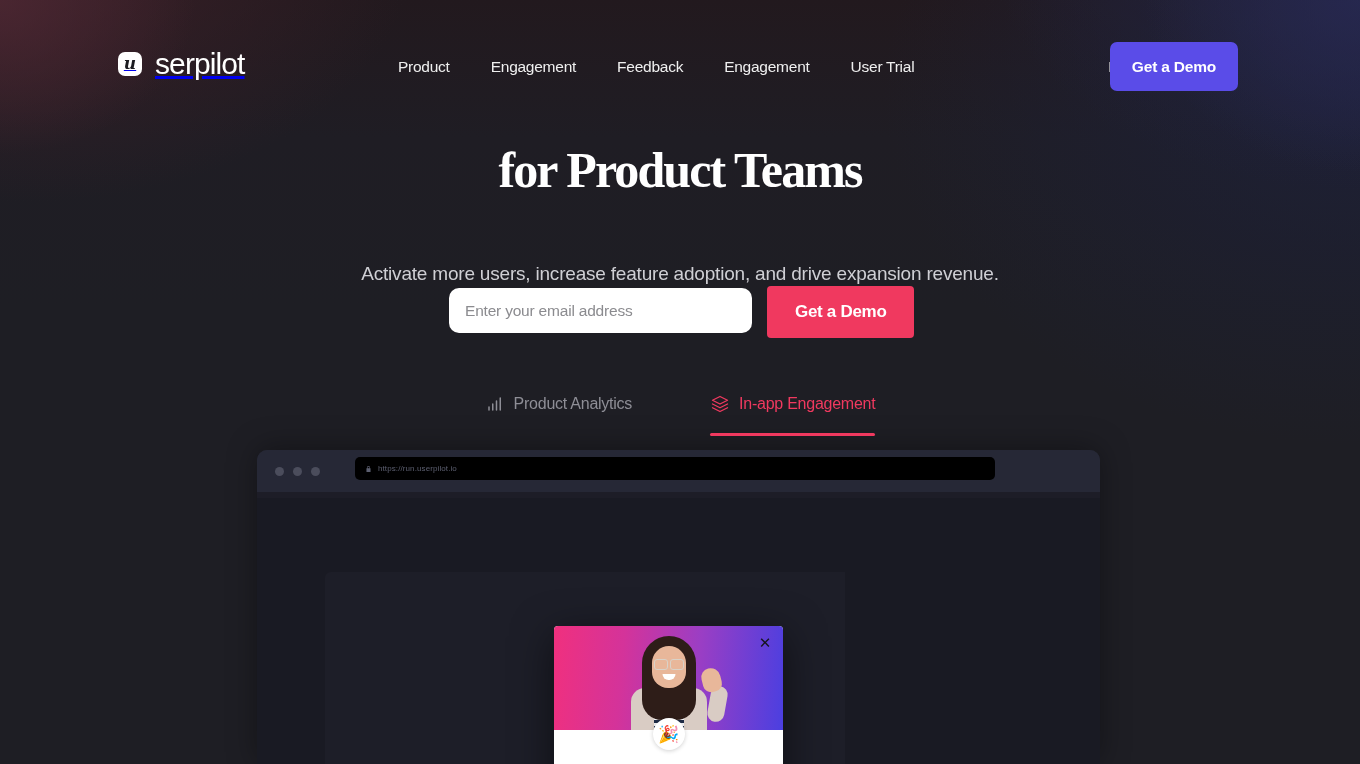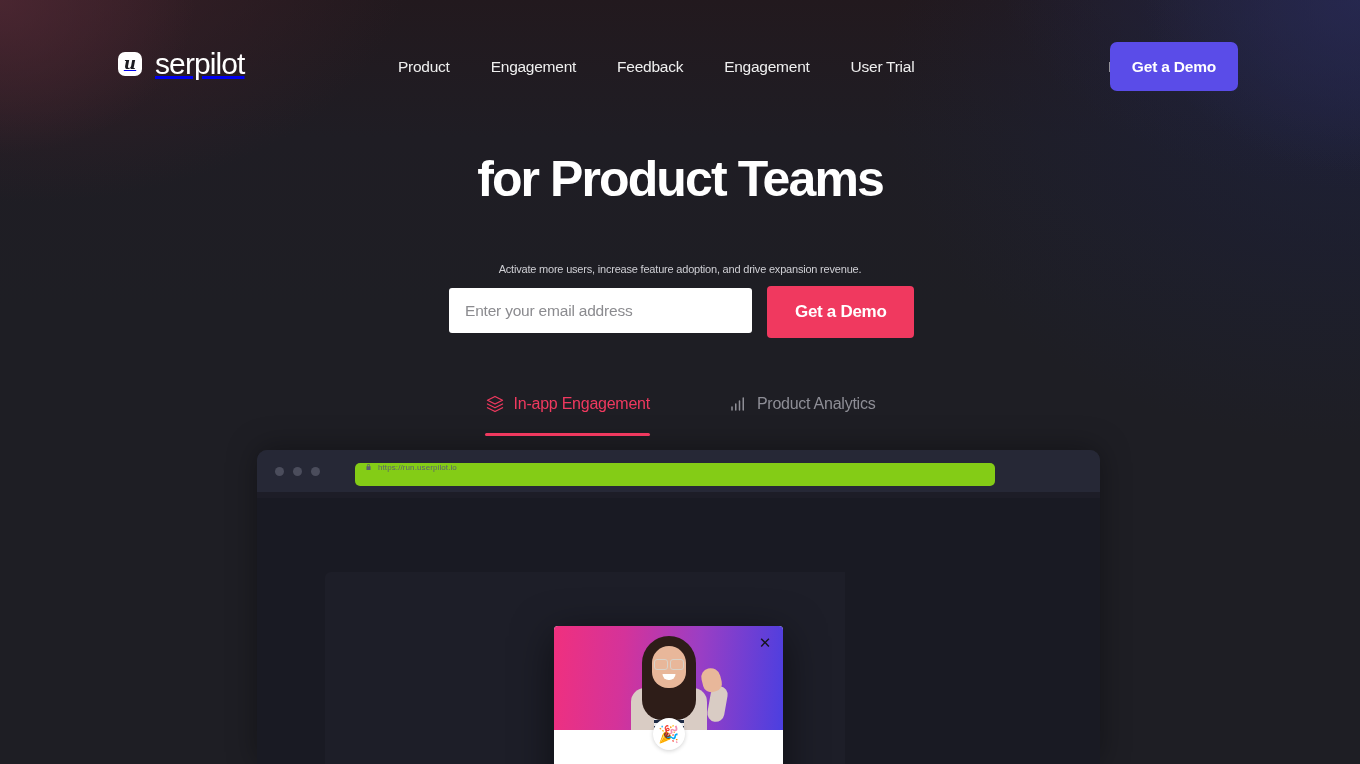"for Product Teams" .headline .l2 { font-family: none -> Liberation Serif, serif; margin-top: 16px -> 7px }
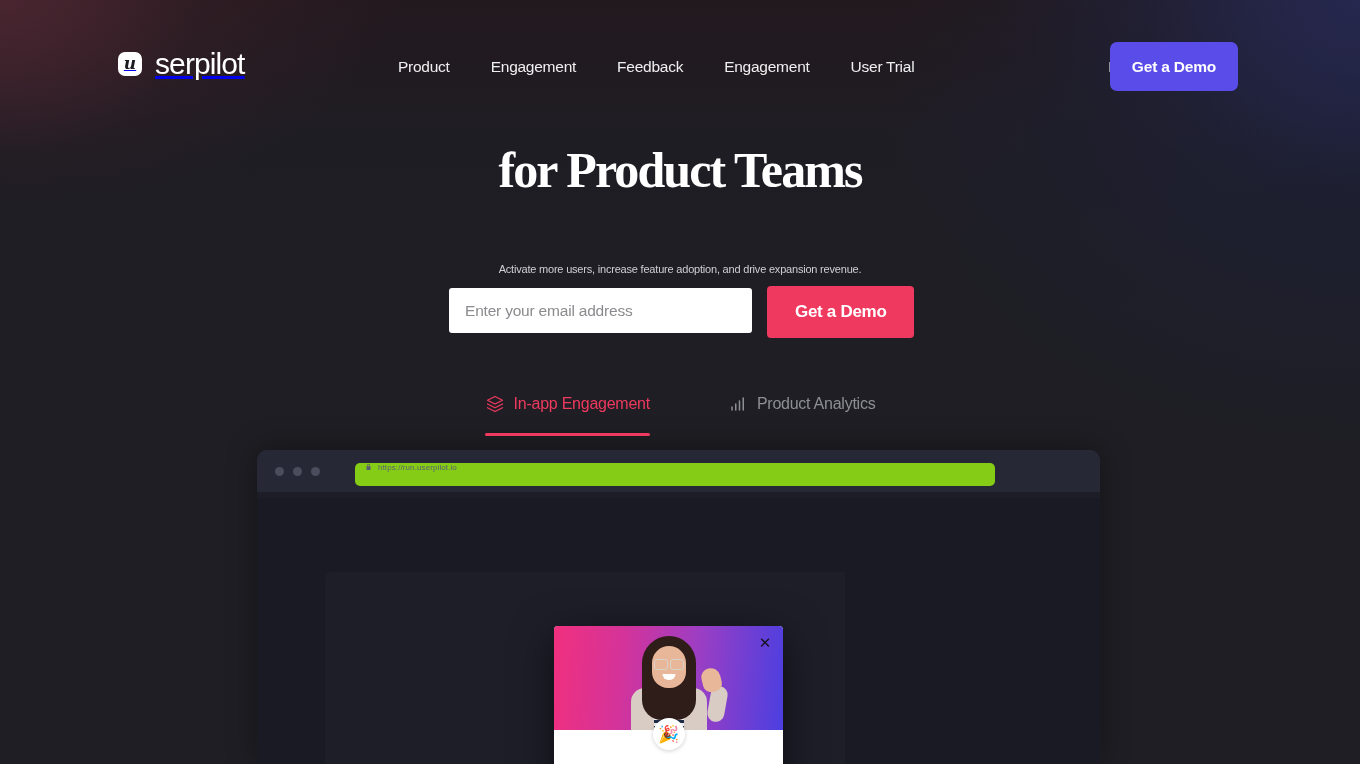"Activate more users, increase feature" .subhead { font-size: 11px -> 19px }
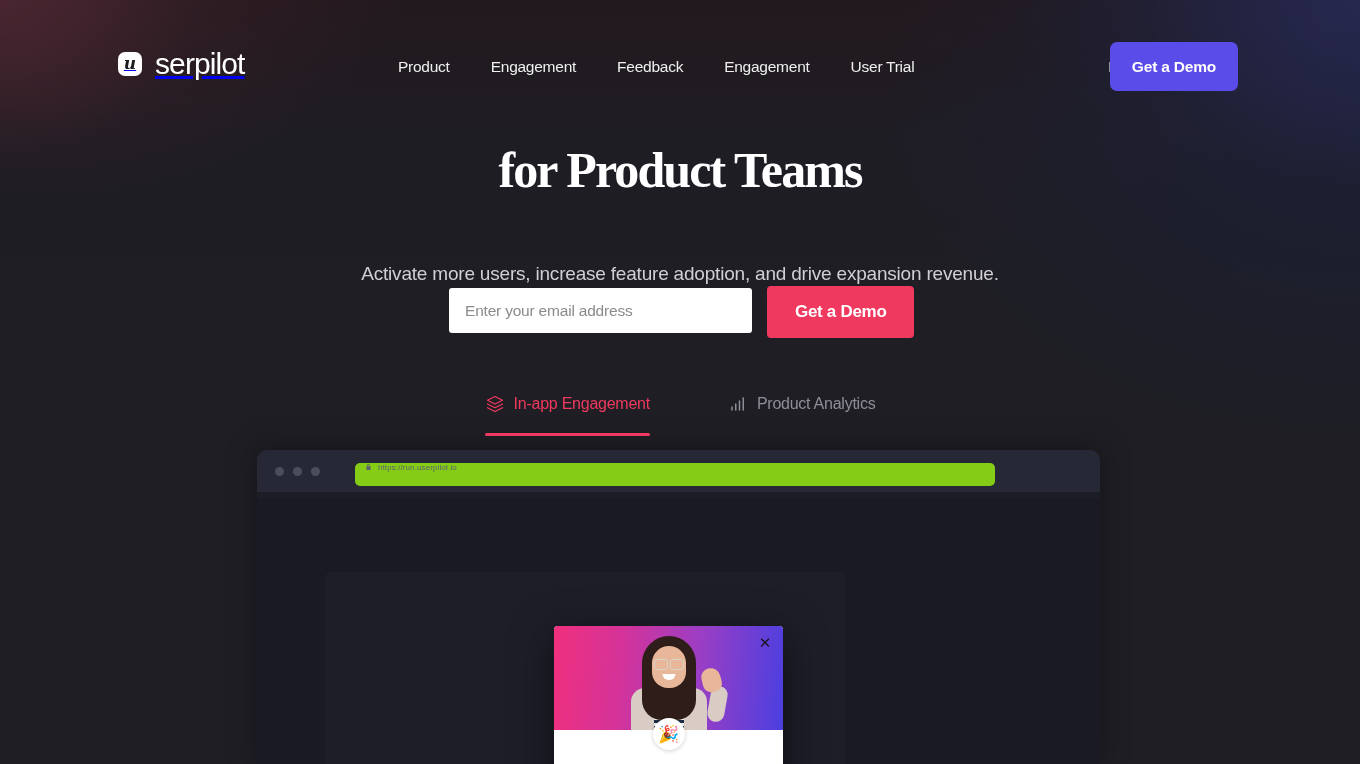"Enter your email address" .email-input { border-radius: 3px -> 10px }
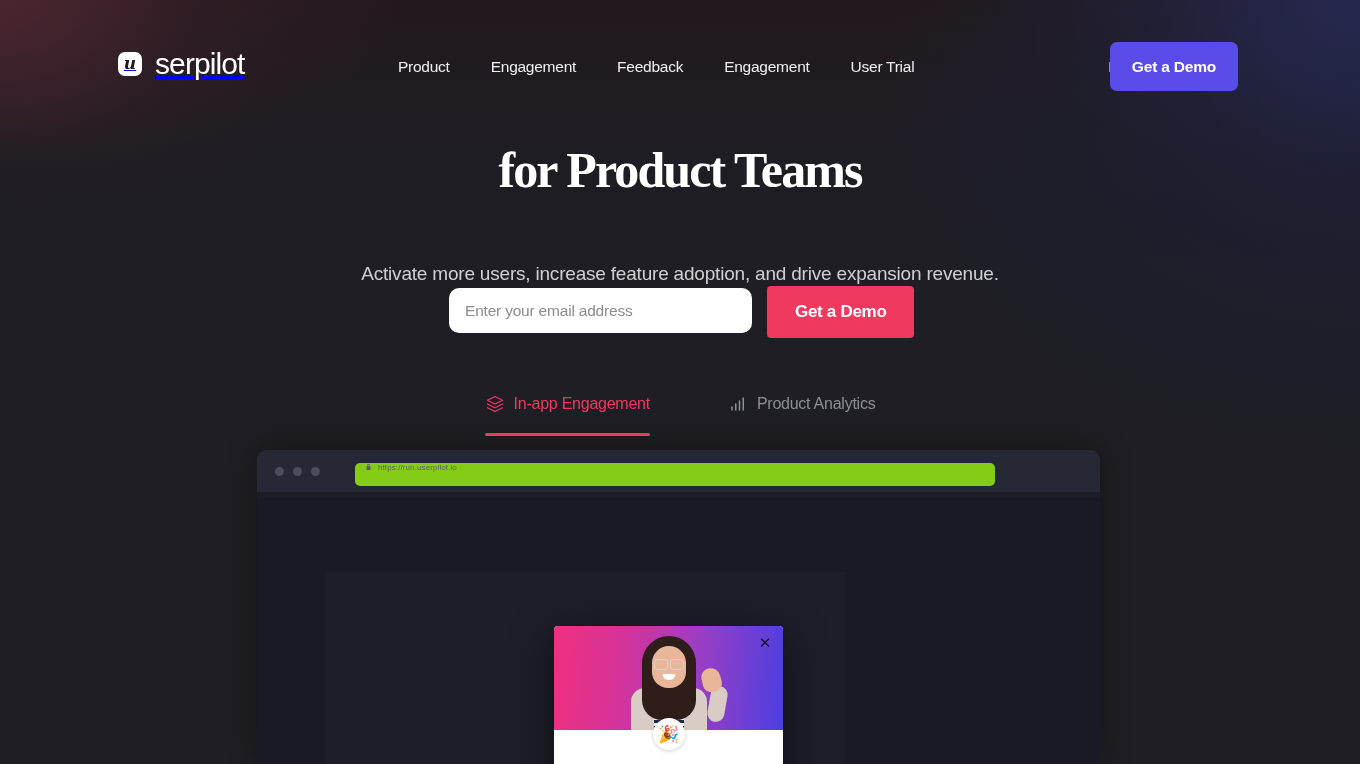"In-app Engagement" button.tab { order: before "Product Analytics" -> after "Product Analytics" }
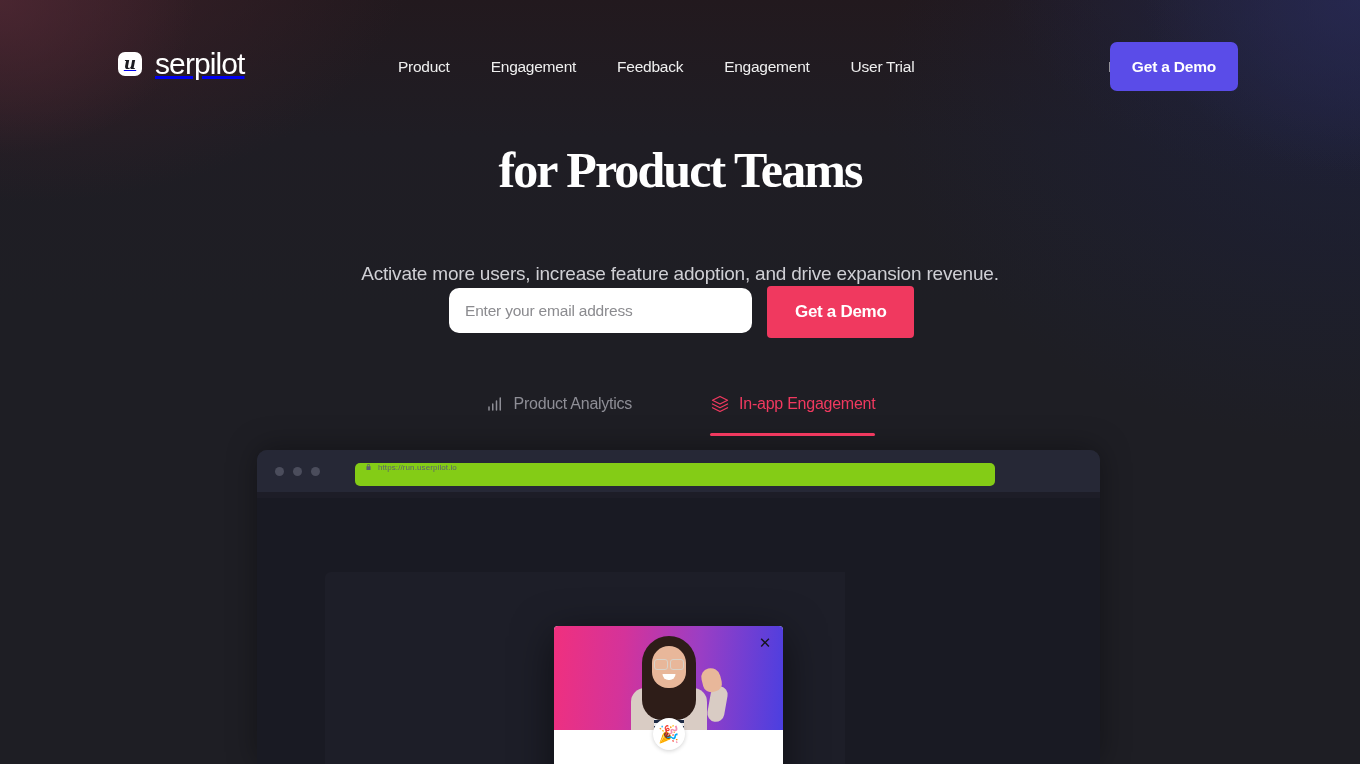"https://run.userpilot.io" .urlbar { align-items: flex-start -> center; background: #84cc16 -> #000000; top: 13px -> 7px }
